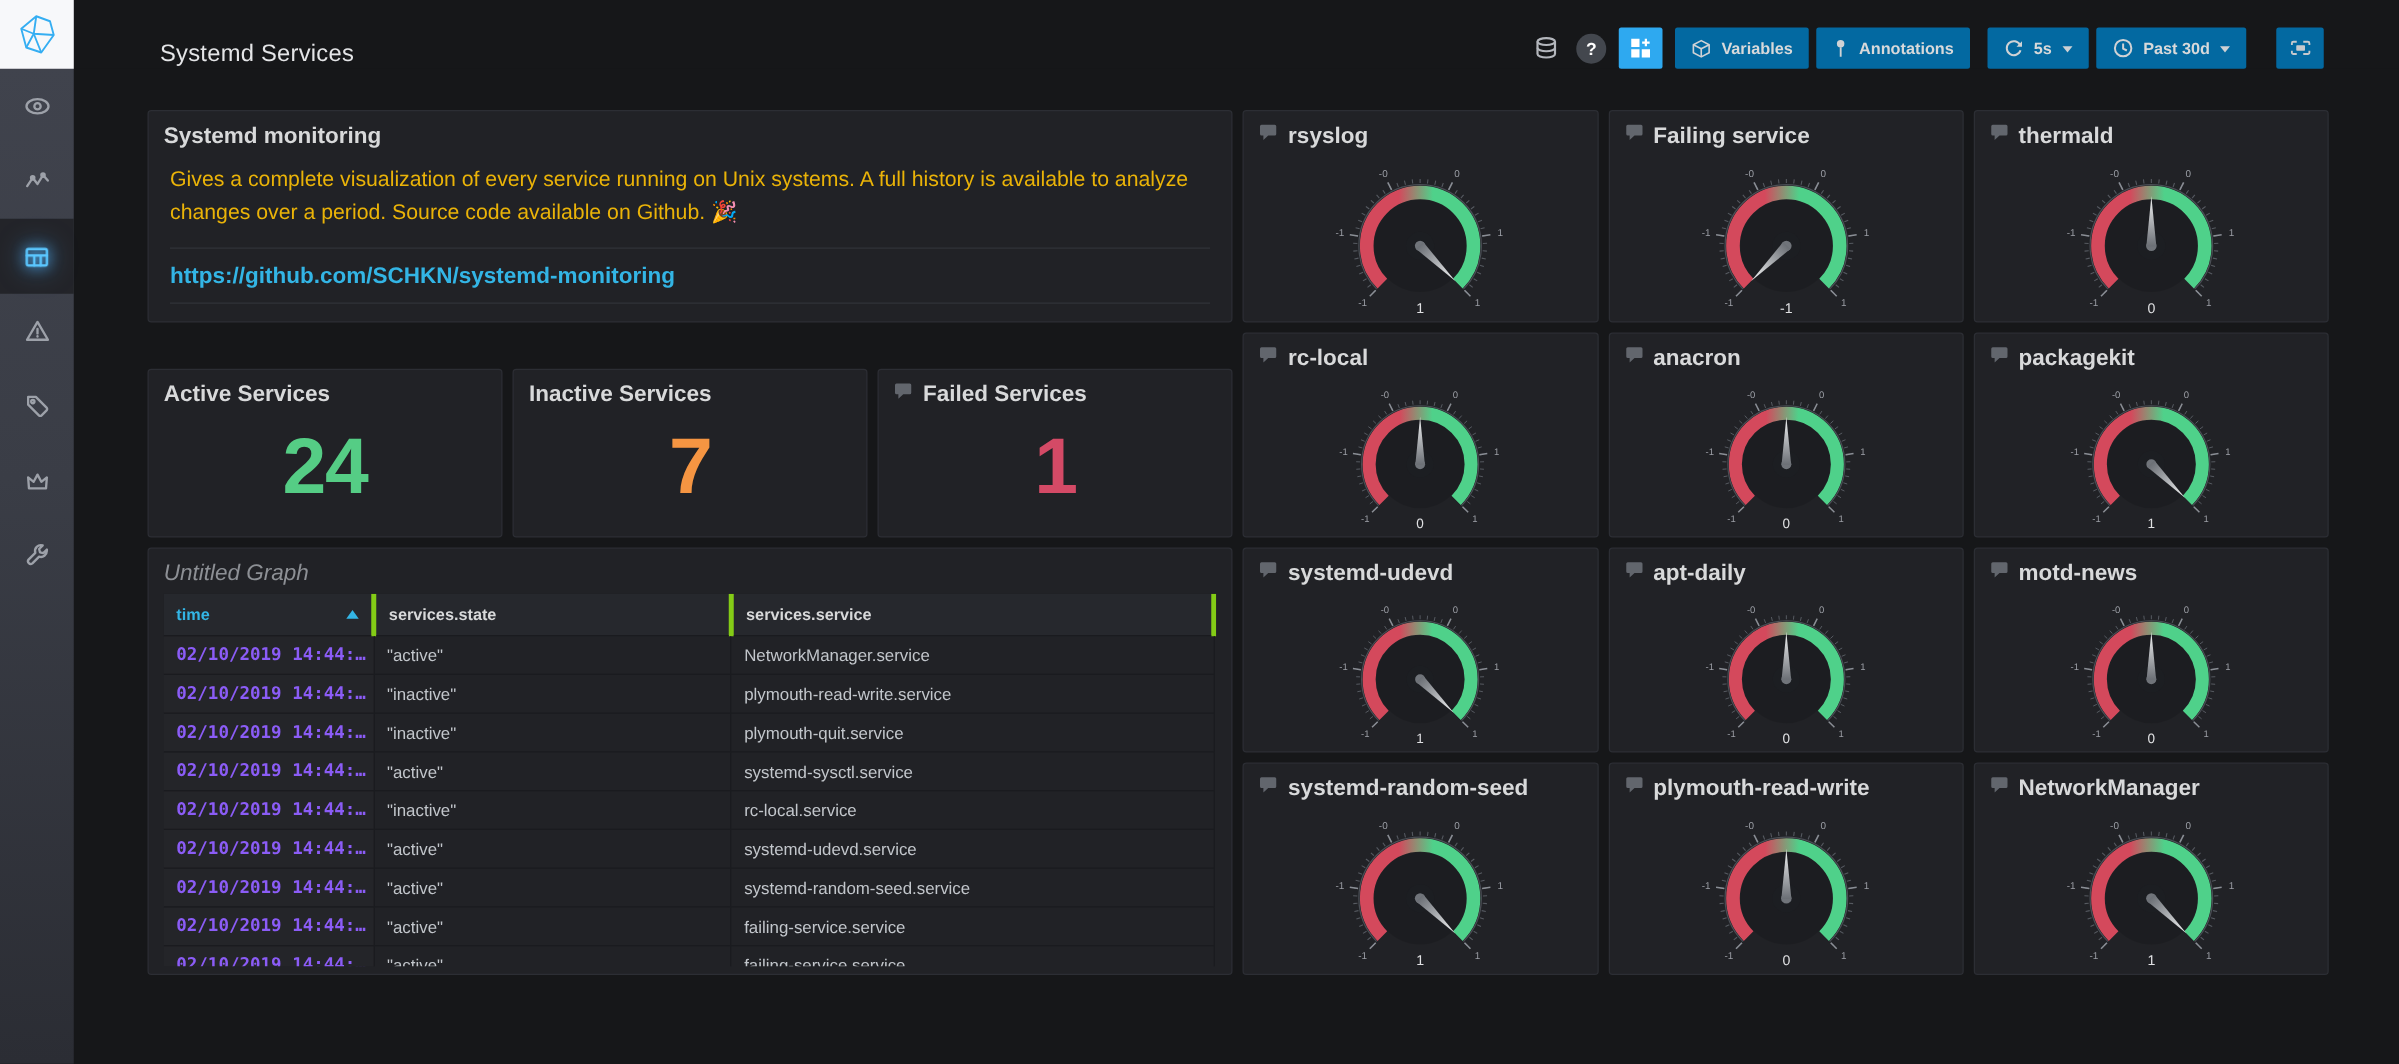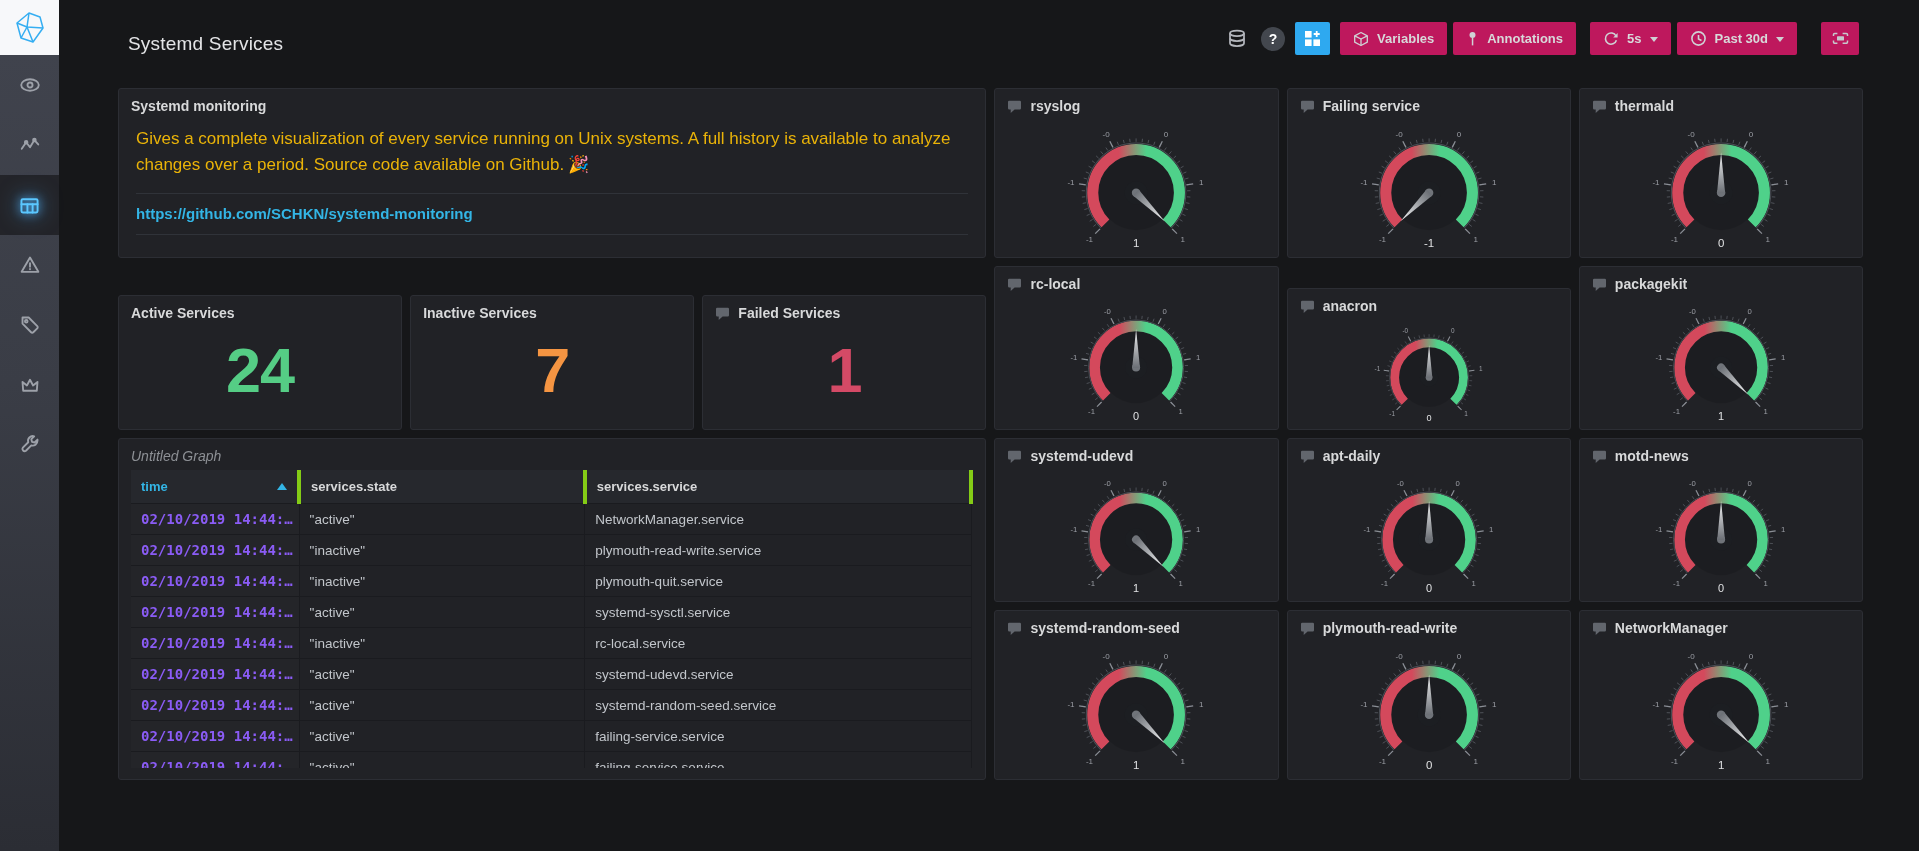"Variables" .tb-btn { background: #be185d -> #0369a1 }
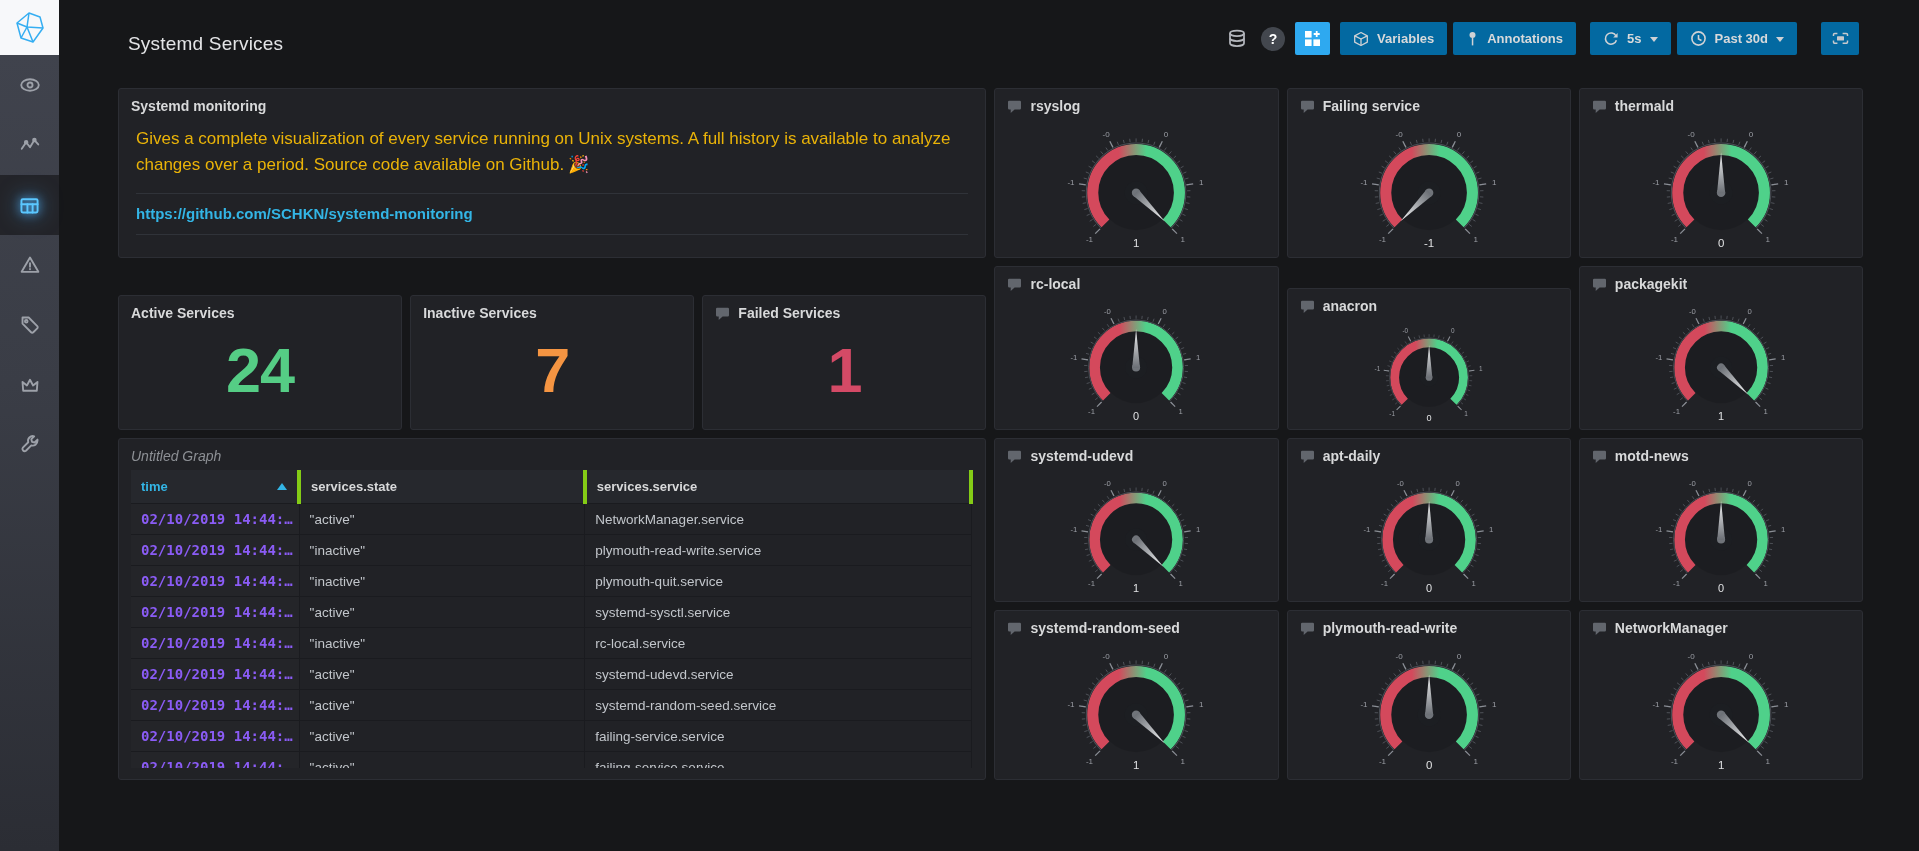"Systemd monitoring" .panel-head { align-items: center -> flex-start; font-size: 14px -> 18px }
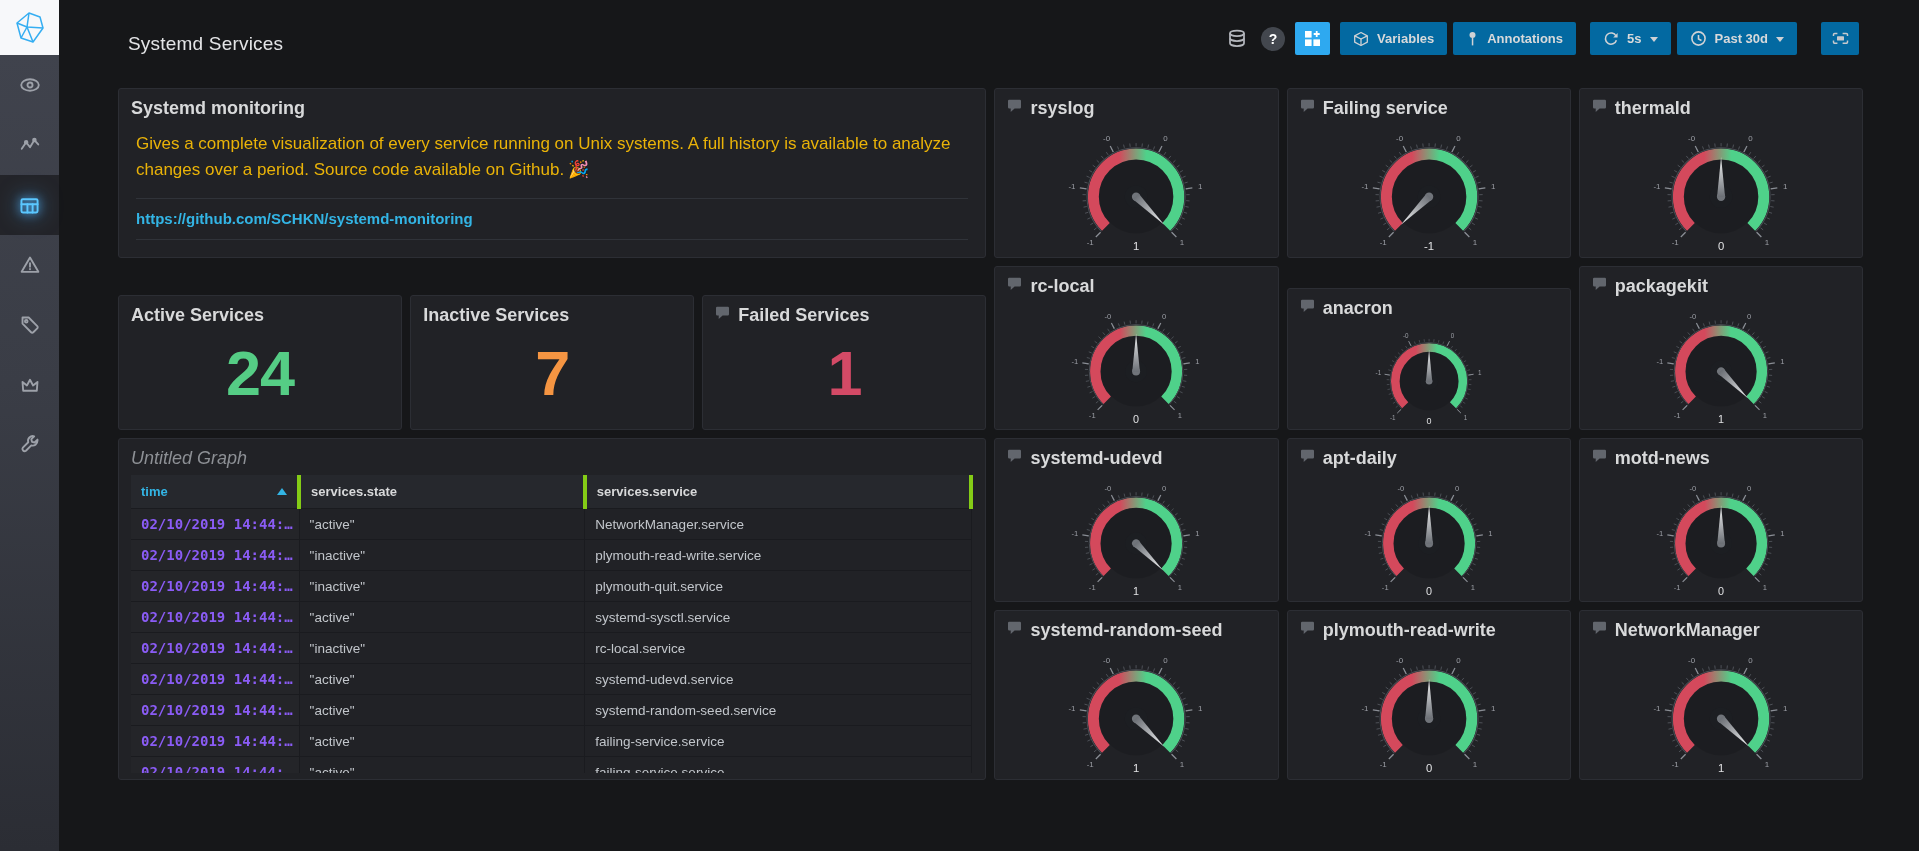"https://github.com/SCHKN/systemd-monitor" .text-link { font-size: 15px -> 18px }
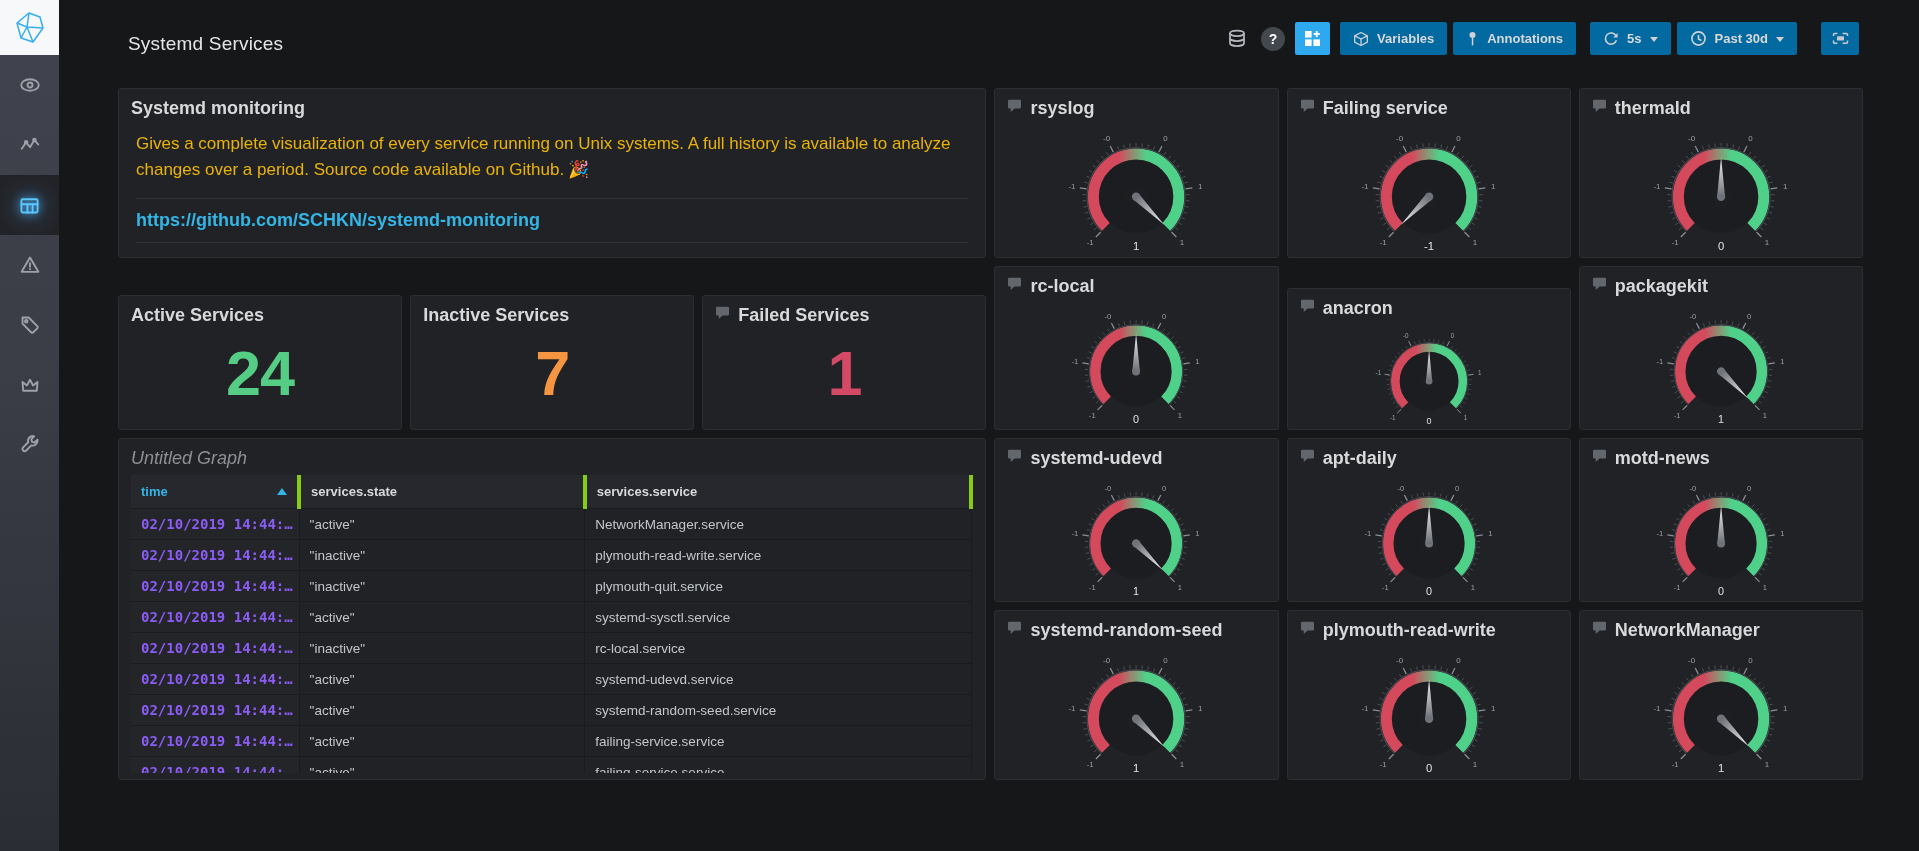"anacron" section.panel { margin-top: 22px -> none }
